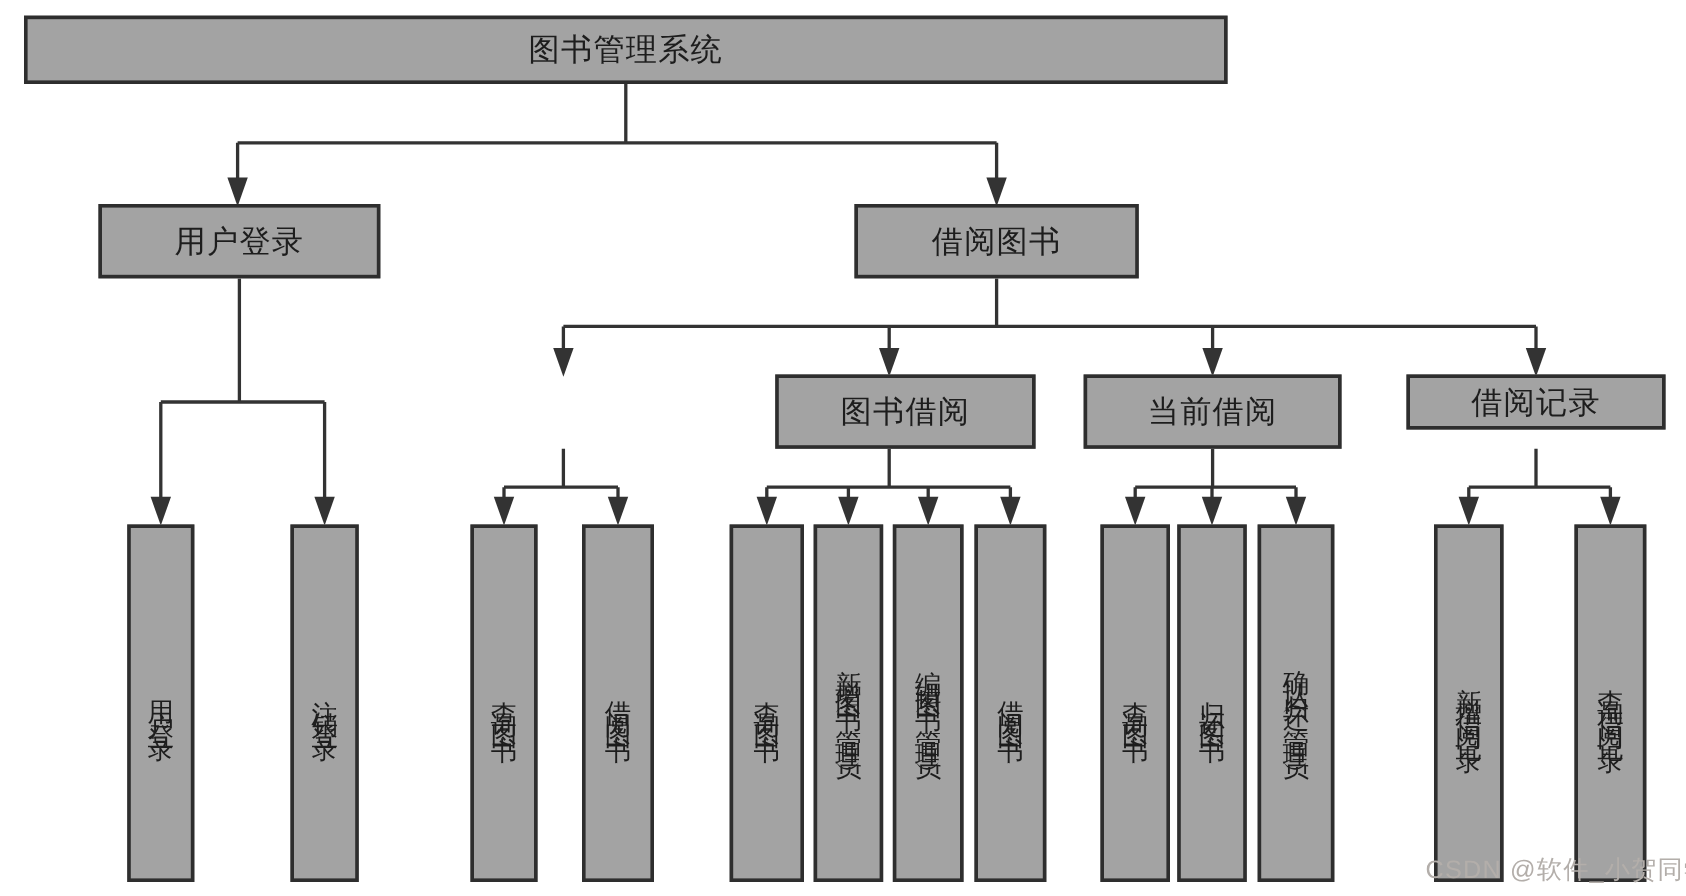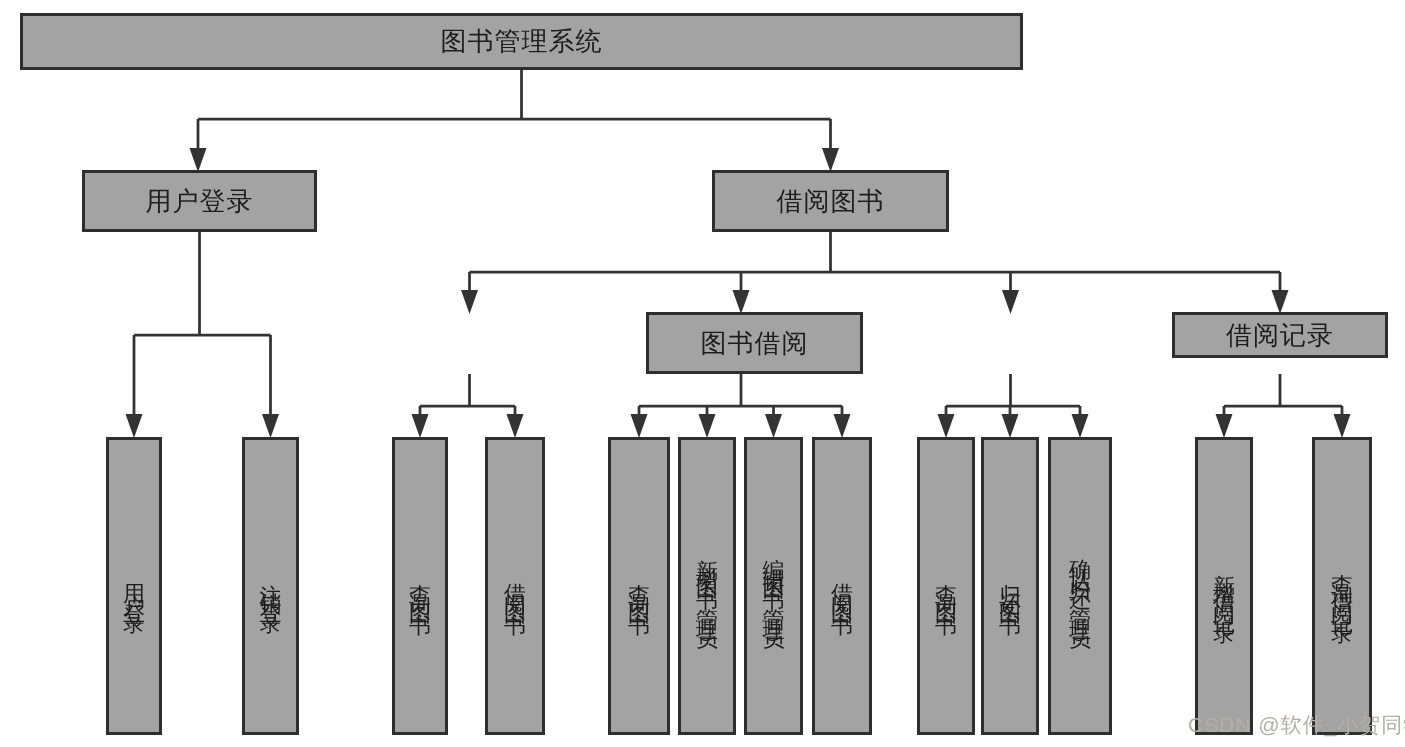"当前借阅" div.node { html: none -> <div> <span>当前借阅</span> </div> }
